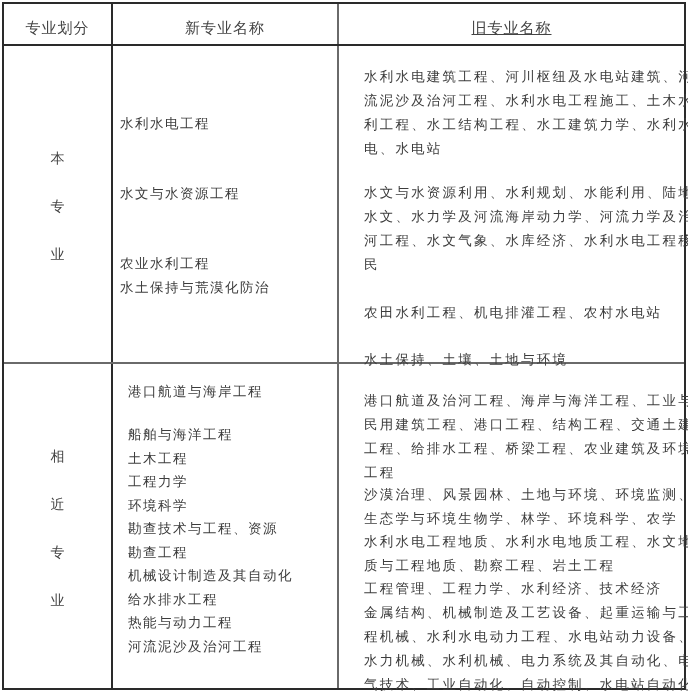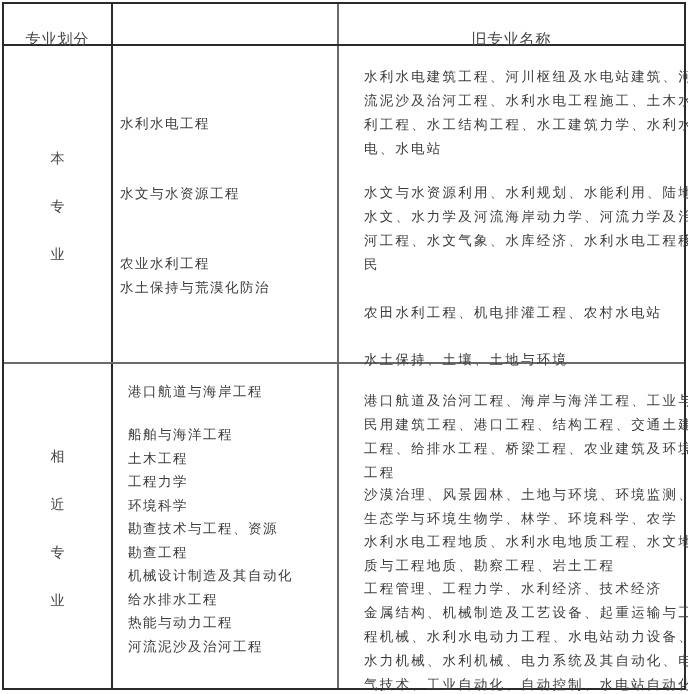"专业划分" .hdr { top: 15px -> 4px }
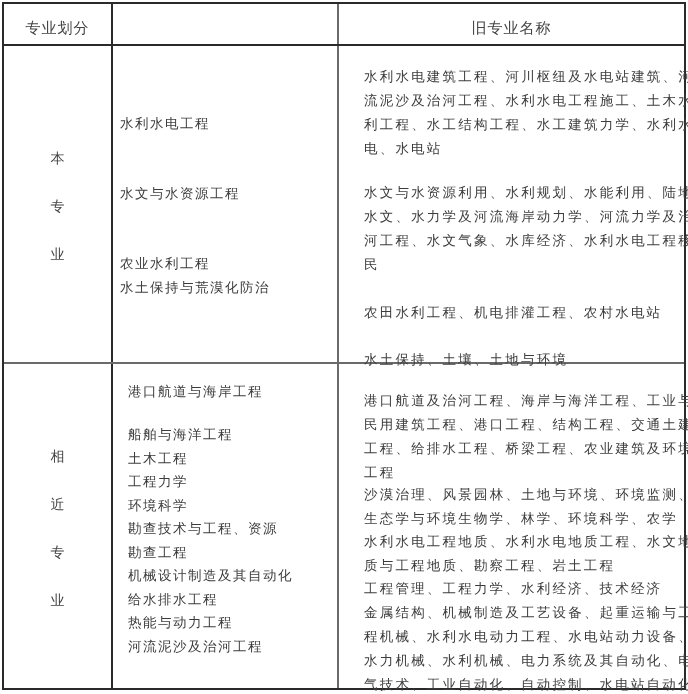"新专业名称" div.hdr { html: none -> <div>新专业名称</div> }
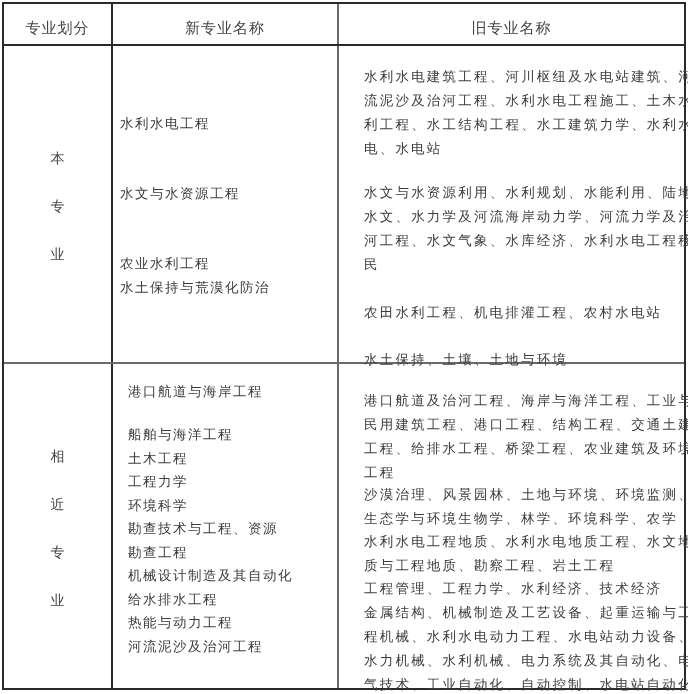"旧专业名称" .hdr.c3 { text-decoration: none -> underline }
